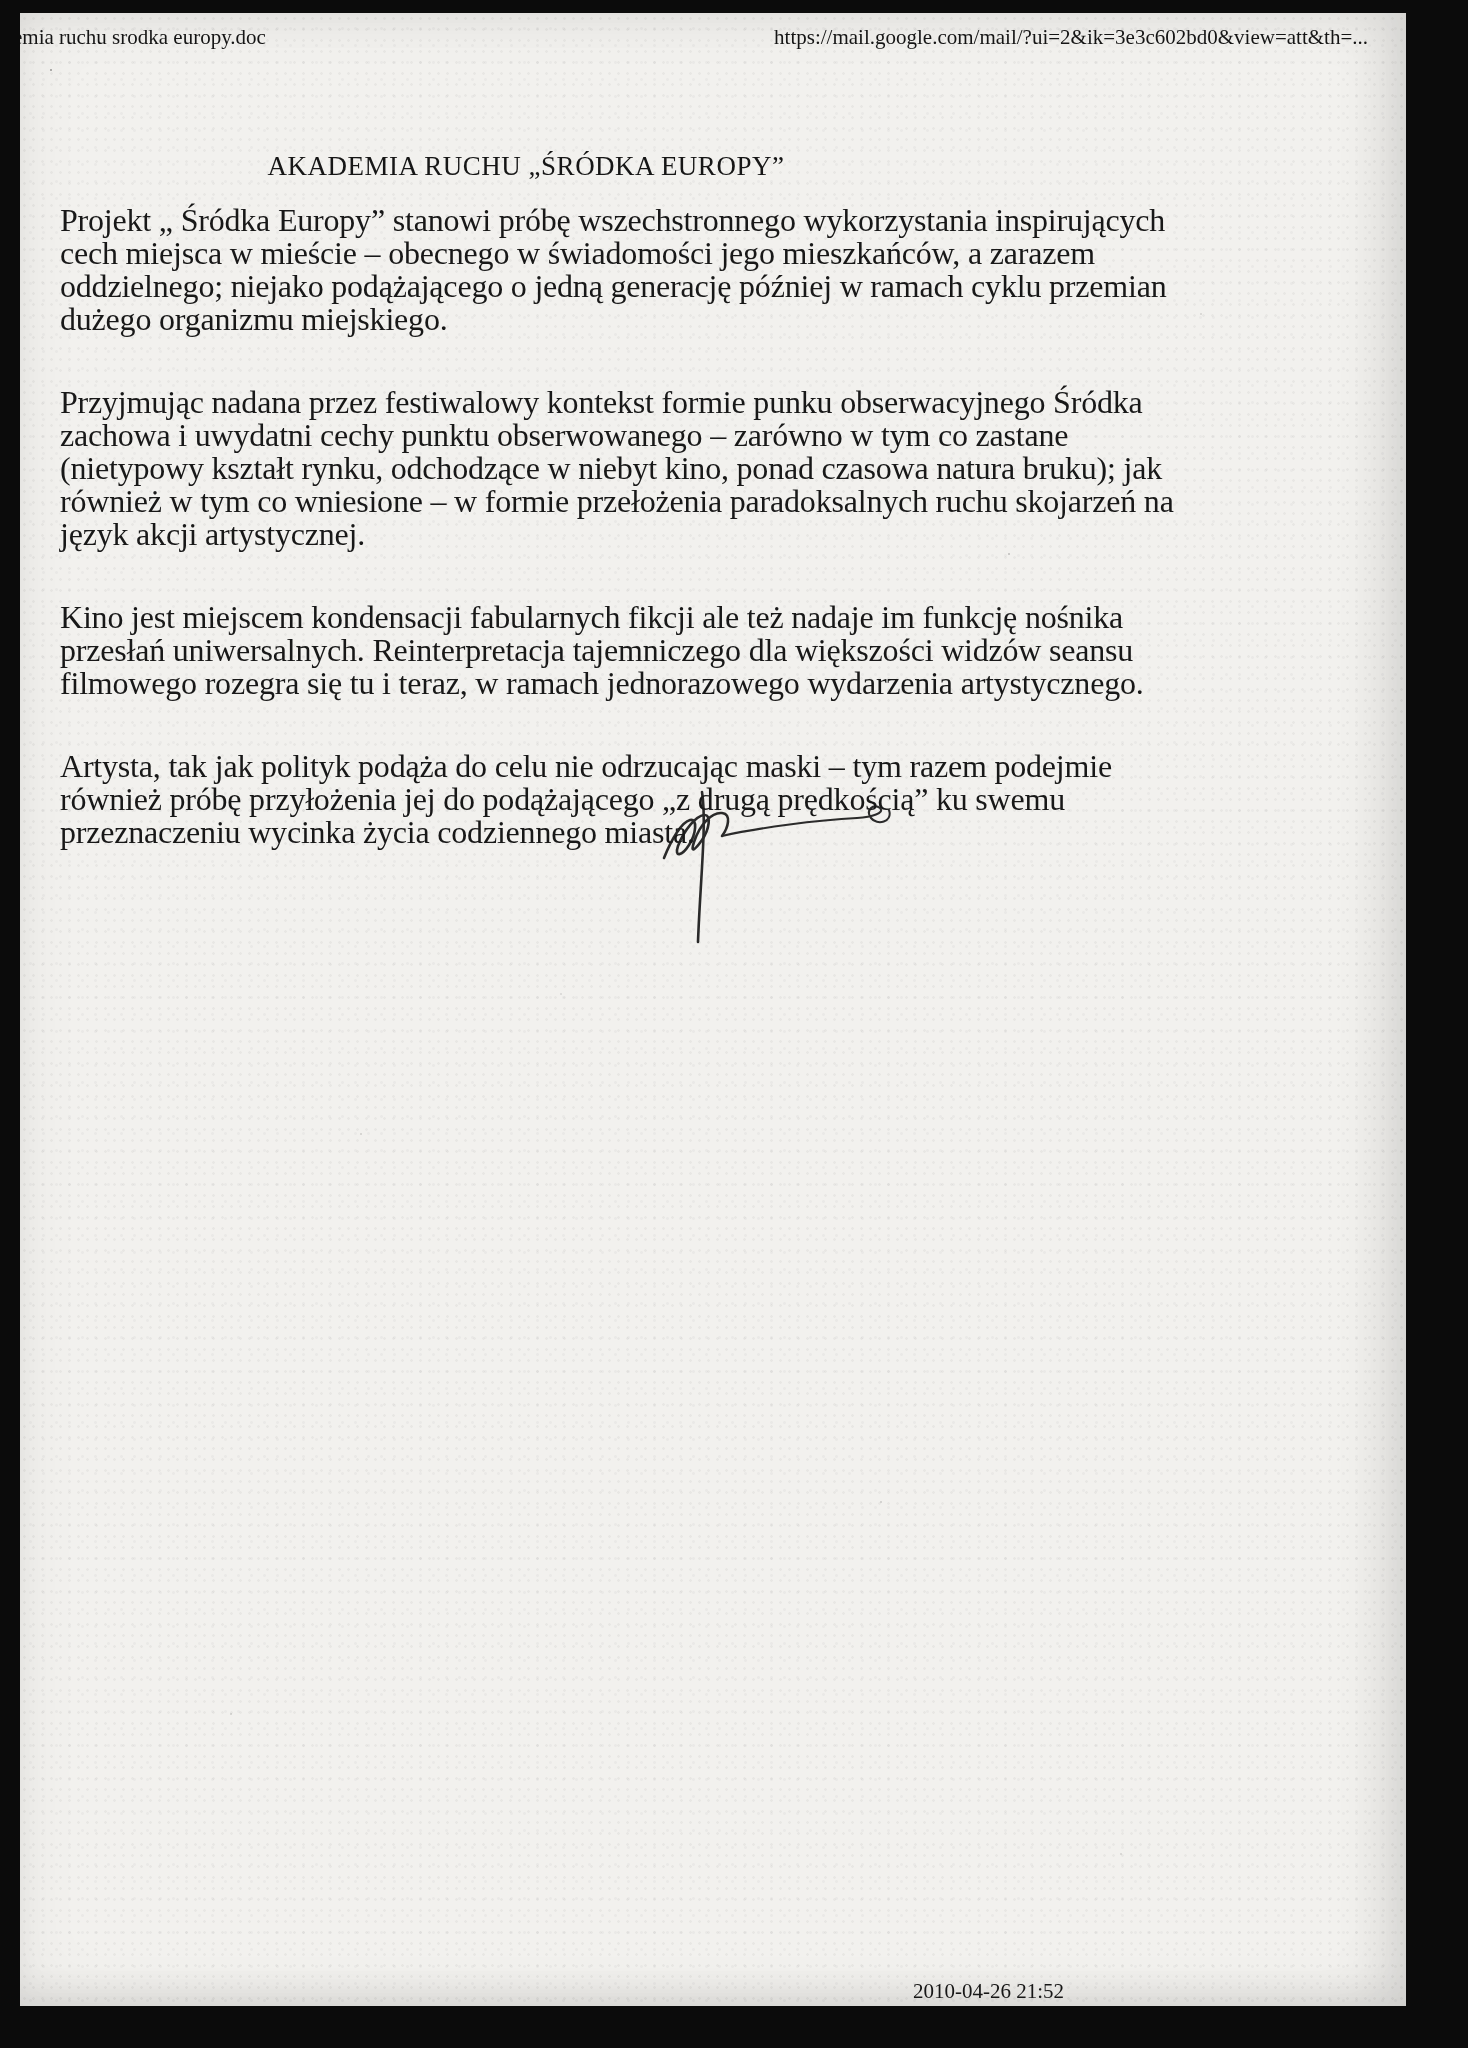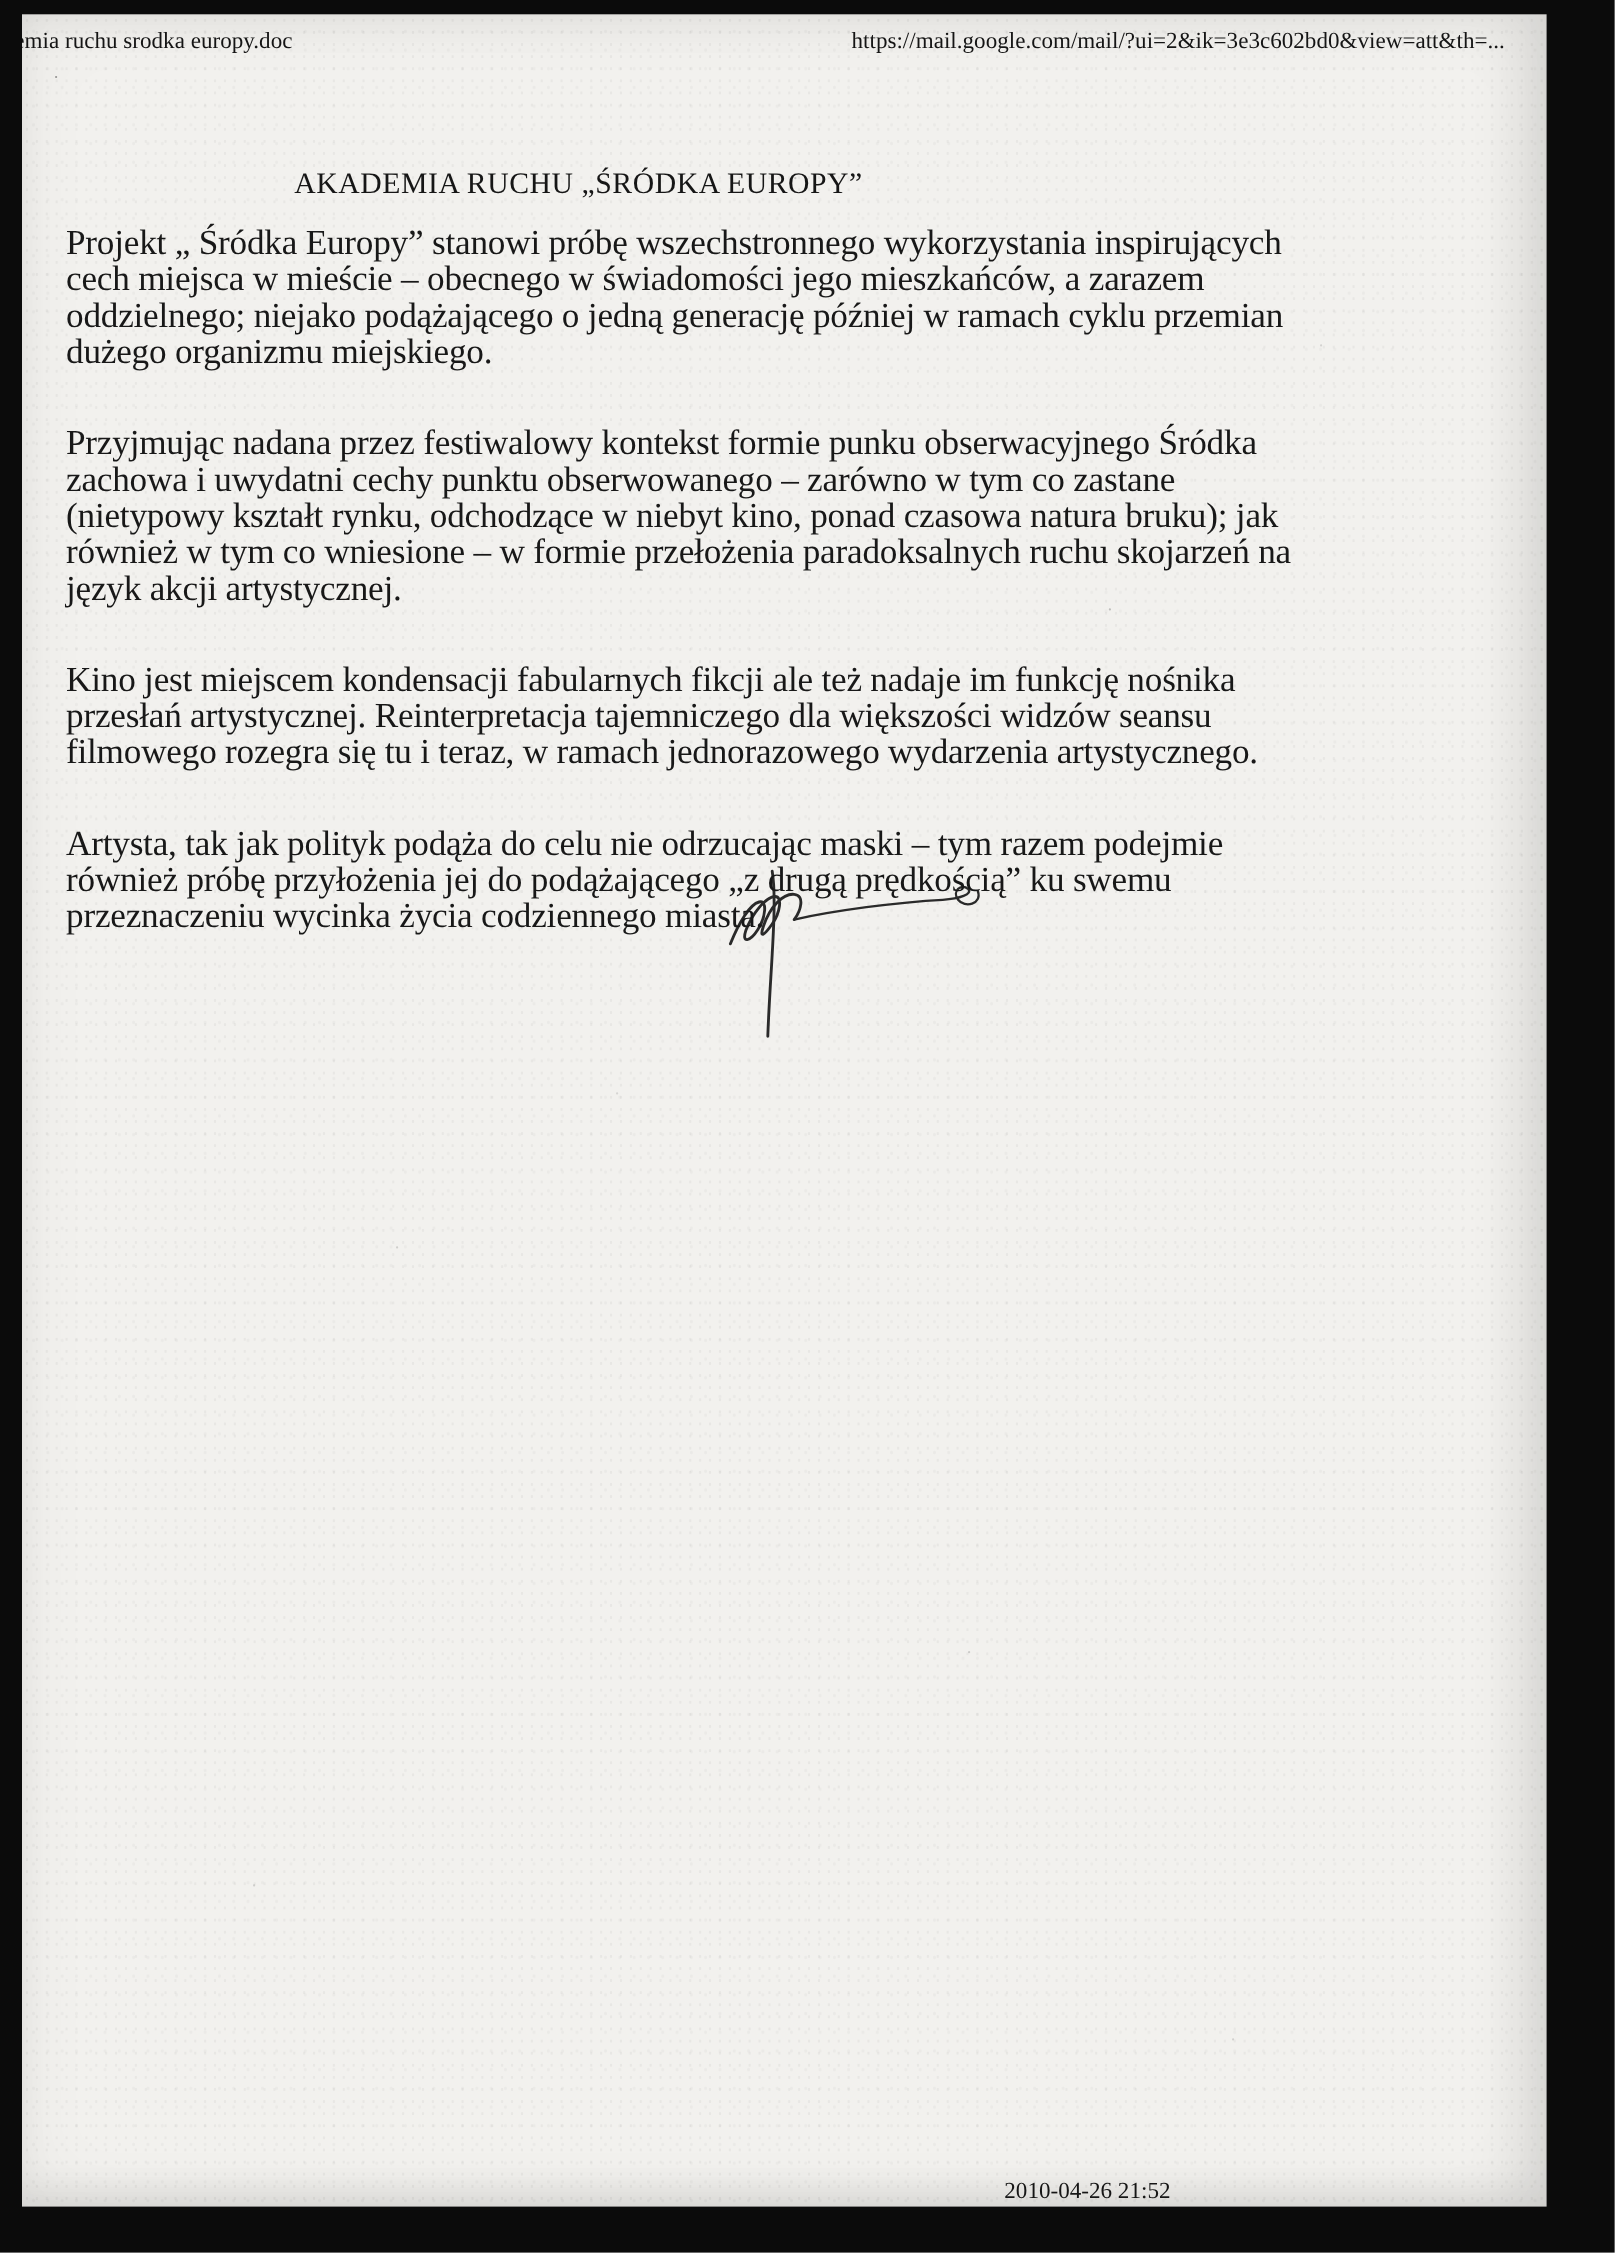"przesłań artystycznej. Reinterpretacja" span.line { text: artystycznej -> uniwersalnych }
